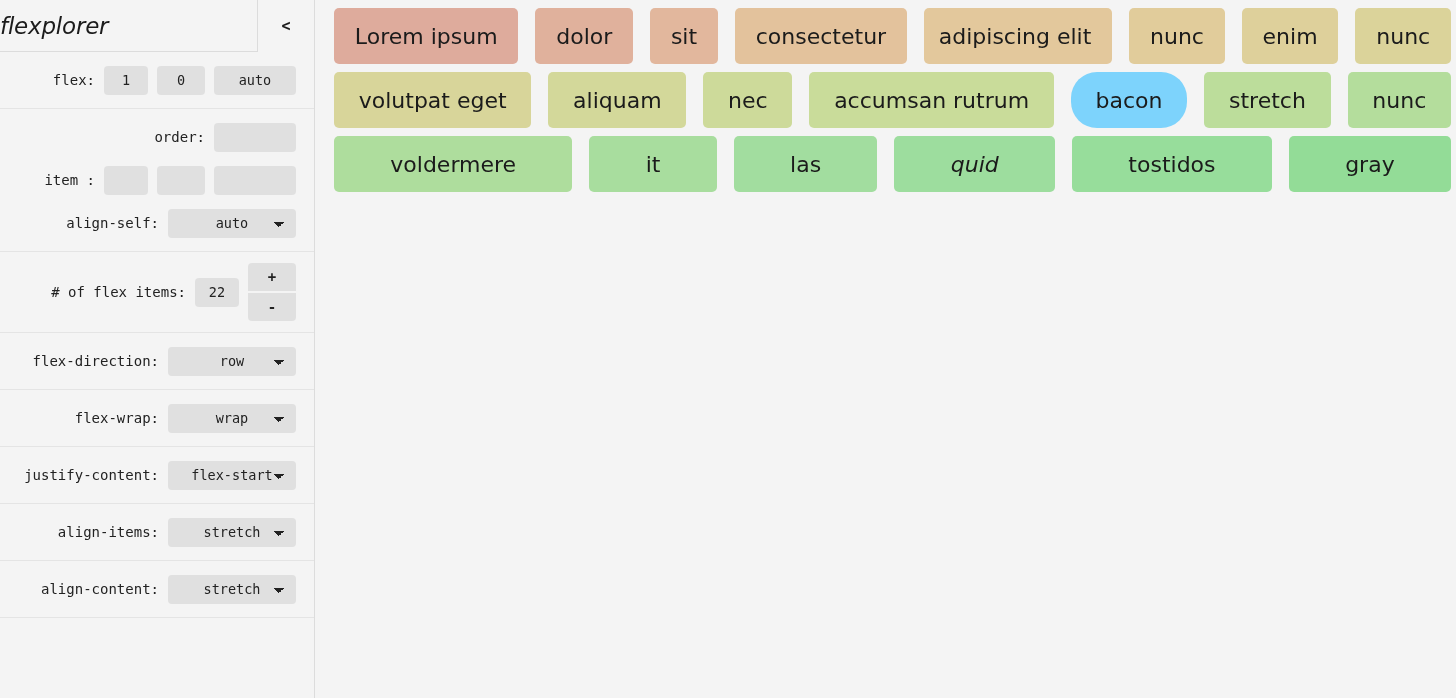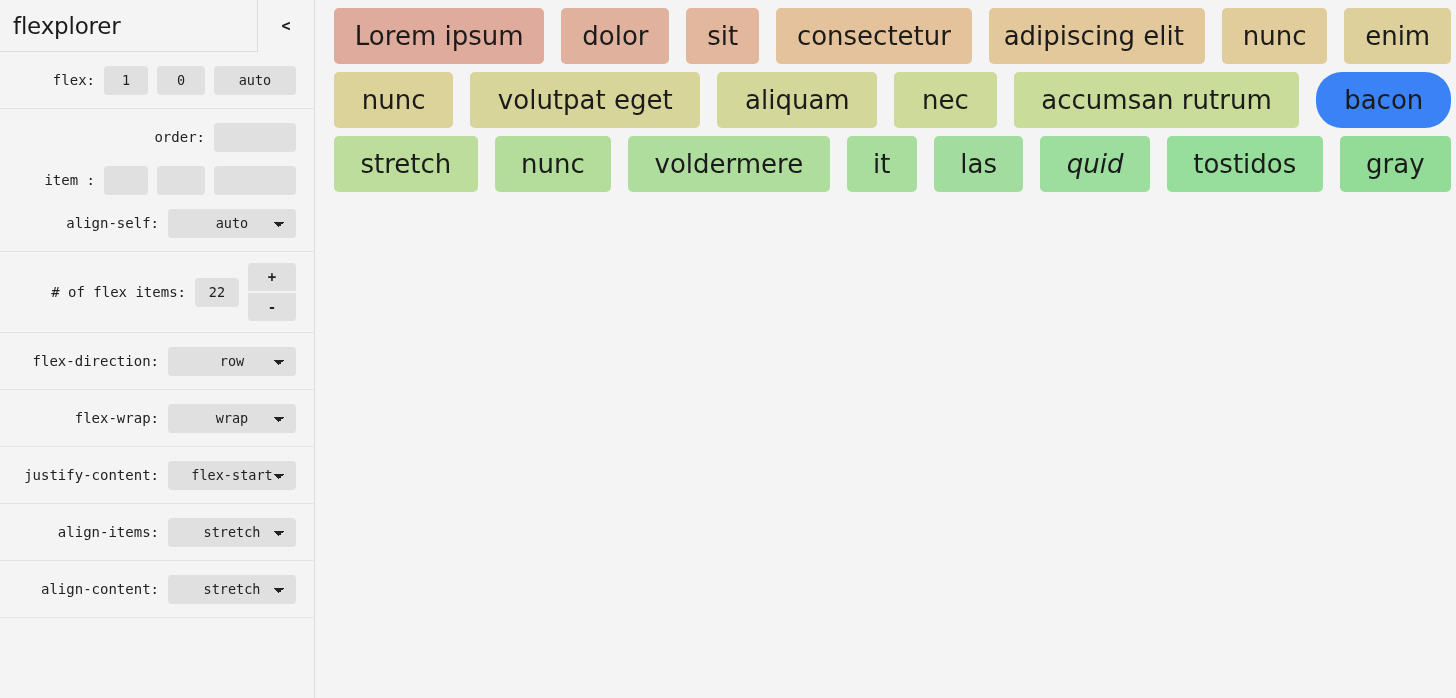"flexplorer" .app-title { font-style: none -> italic; padding-left: 13px -> none }
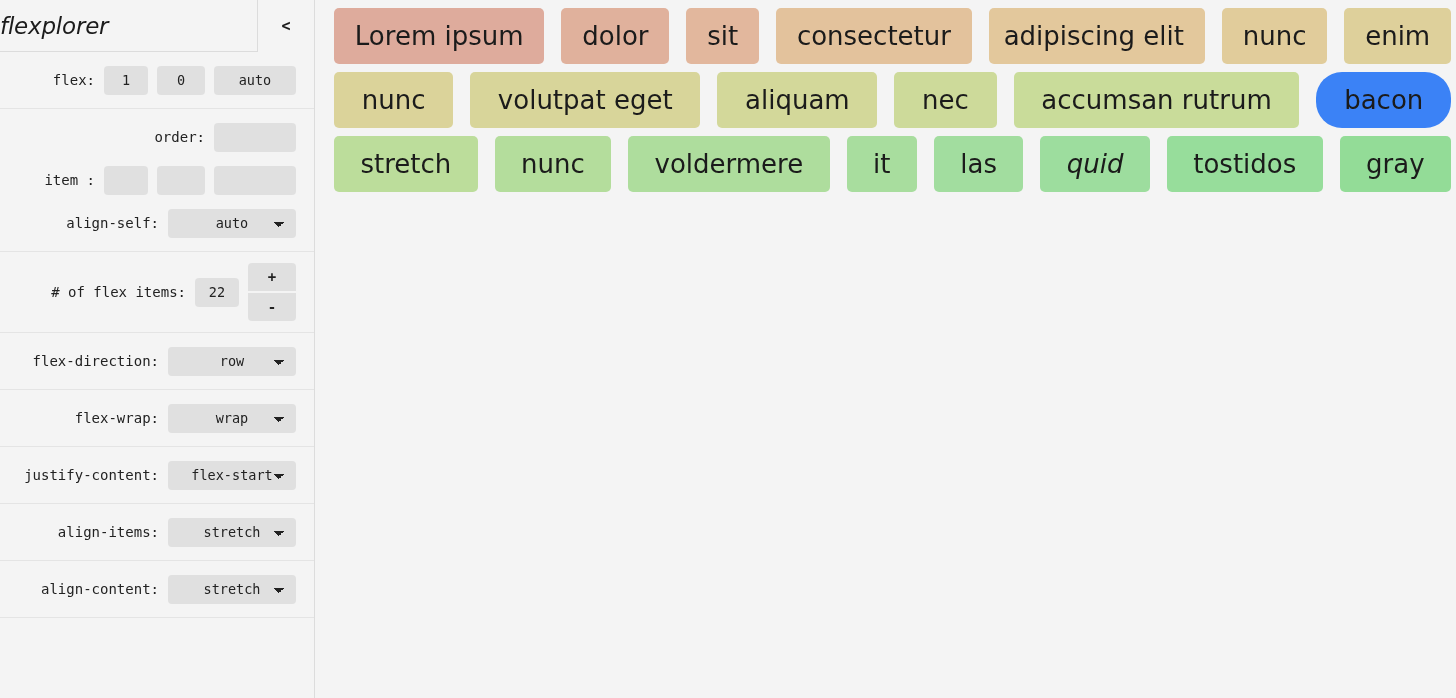"Lorem ipsum" .flex-item { font-size: 26px -> 22px }
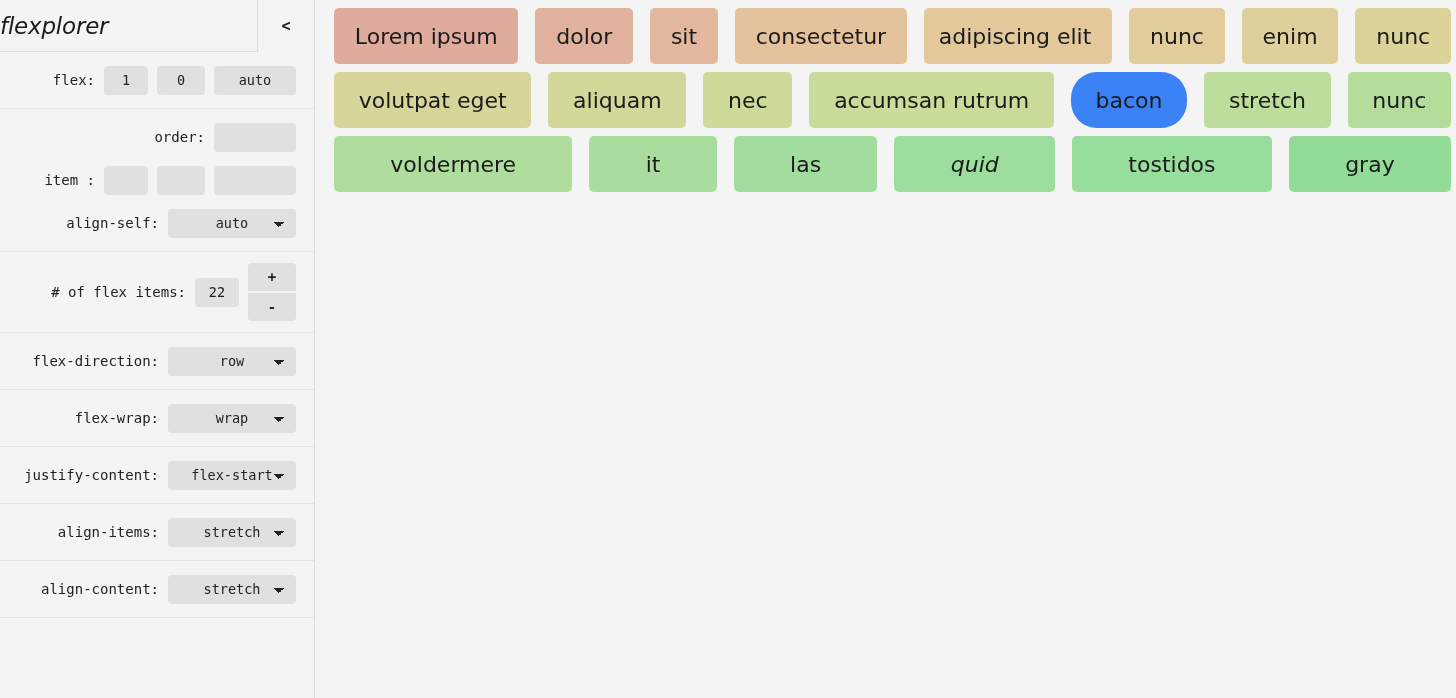"bacon" div.flex-item { background: #3b82f6 -> #7dd3fc }
